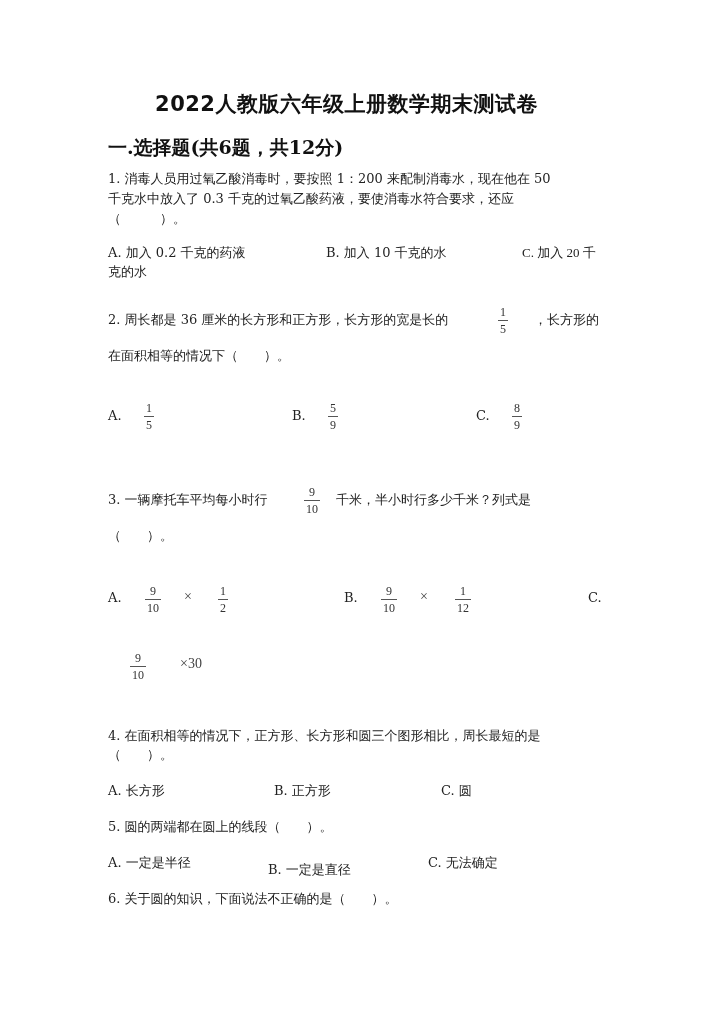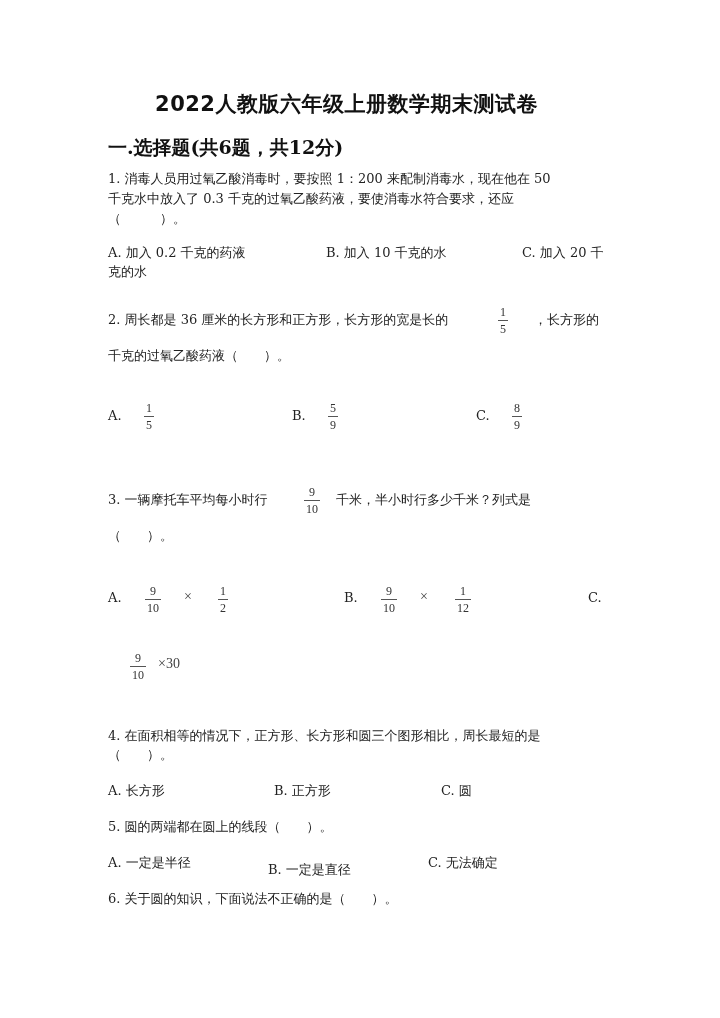"C. 加入 20 千" div.abs { font-family: none -> Liberation Serif, serif }
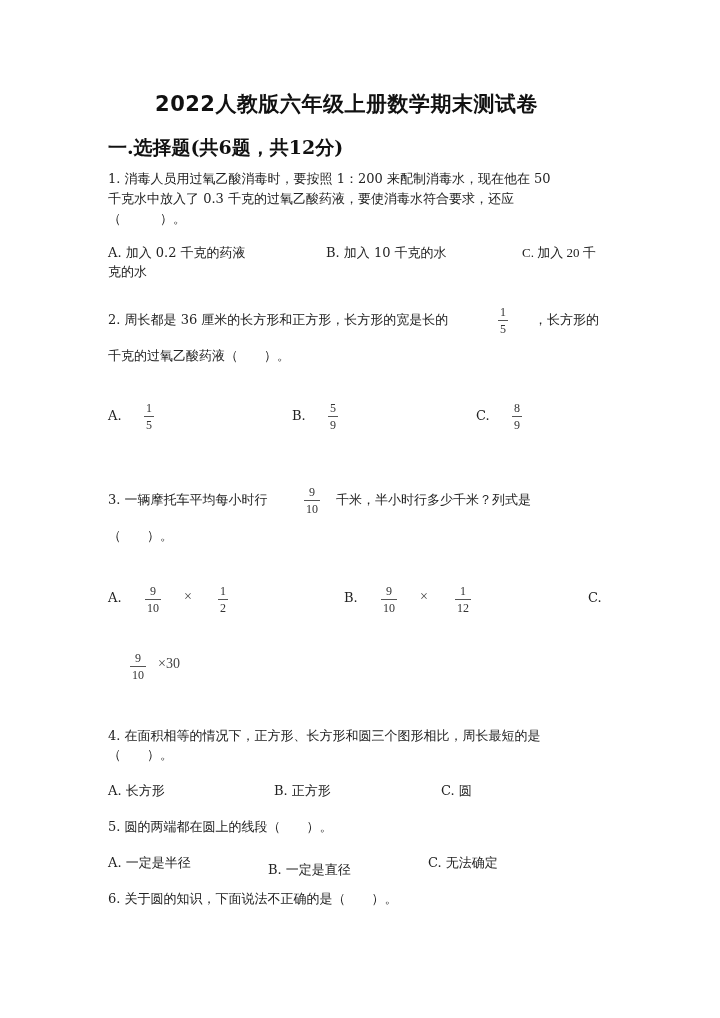"千克的过氧乙酸药液（ ）。" div.abs { text: 千克的过氧乙酸药液 -> 在面积相等的情况下 }
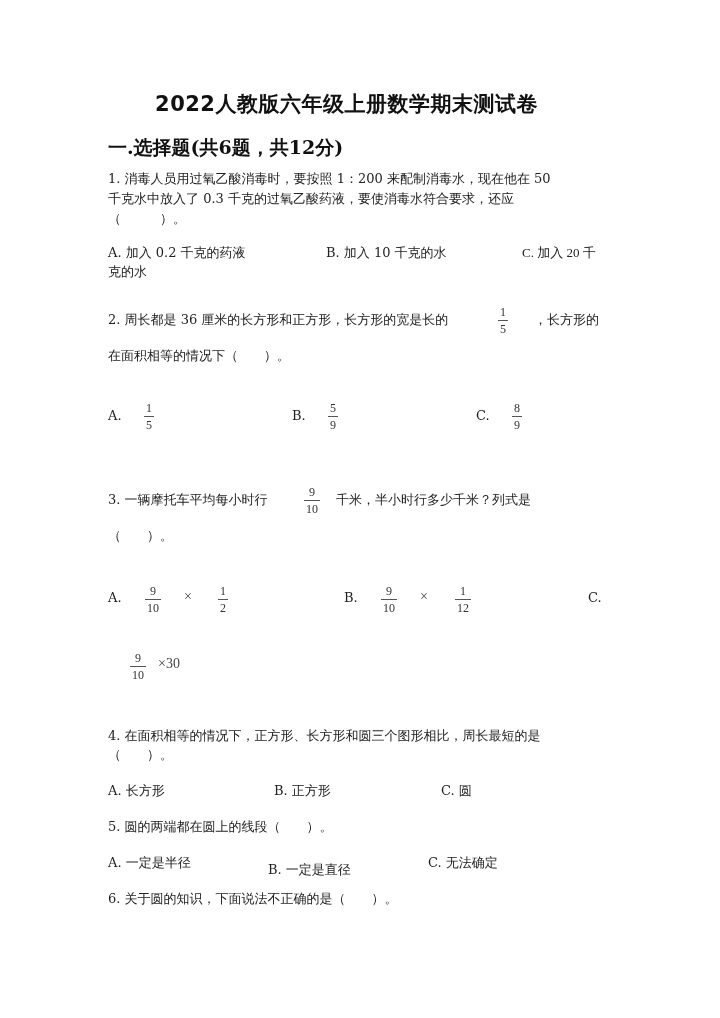"×30" div.abs { left: 158px -> 180px }
